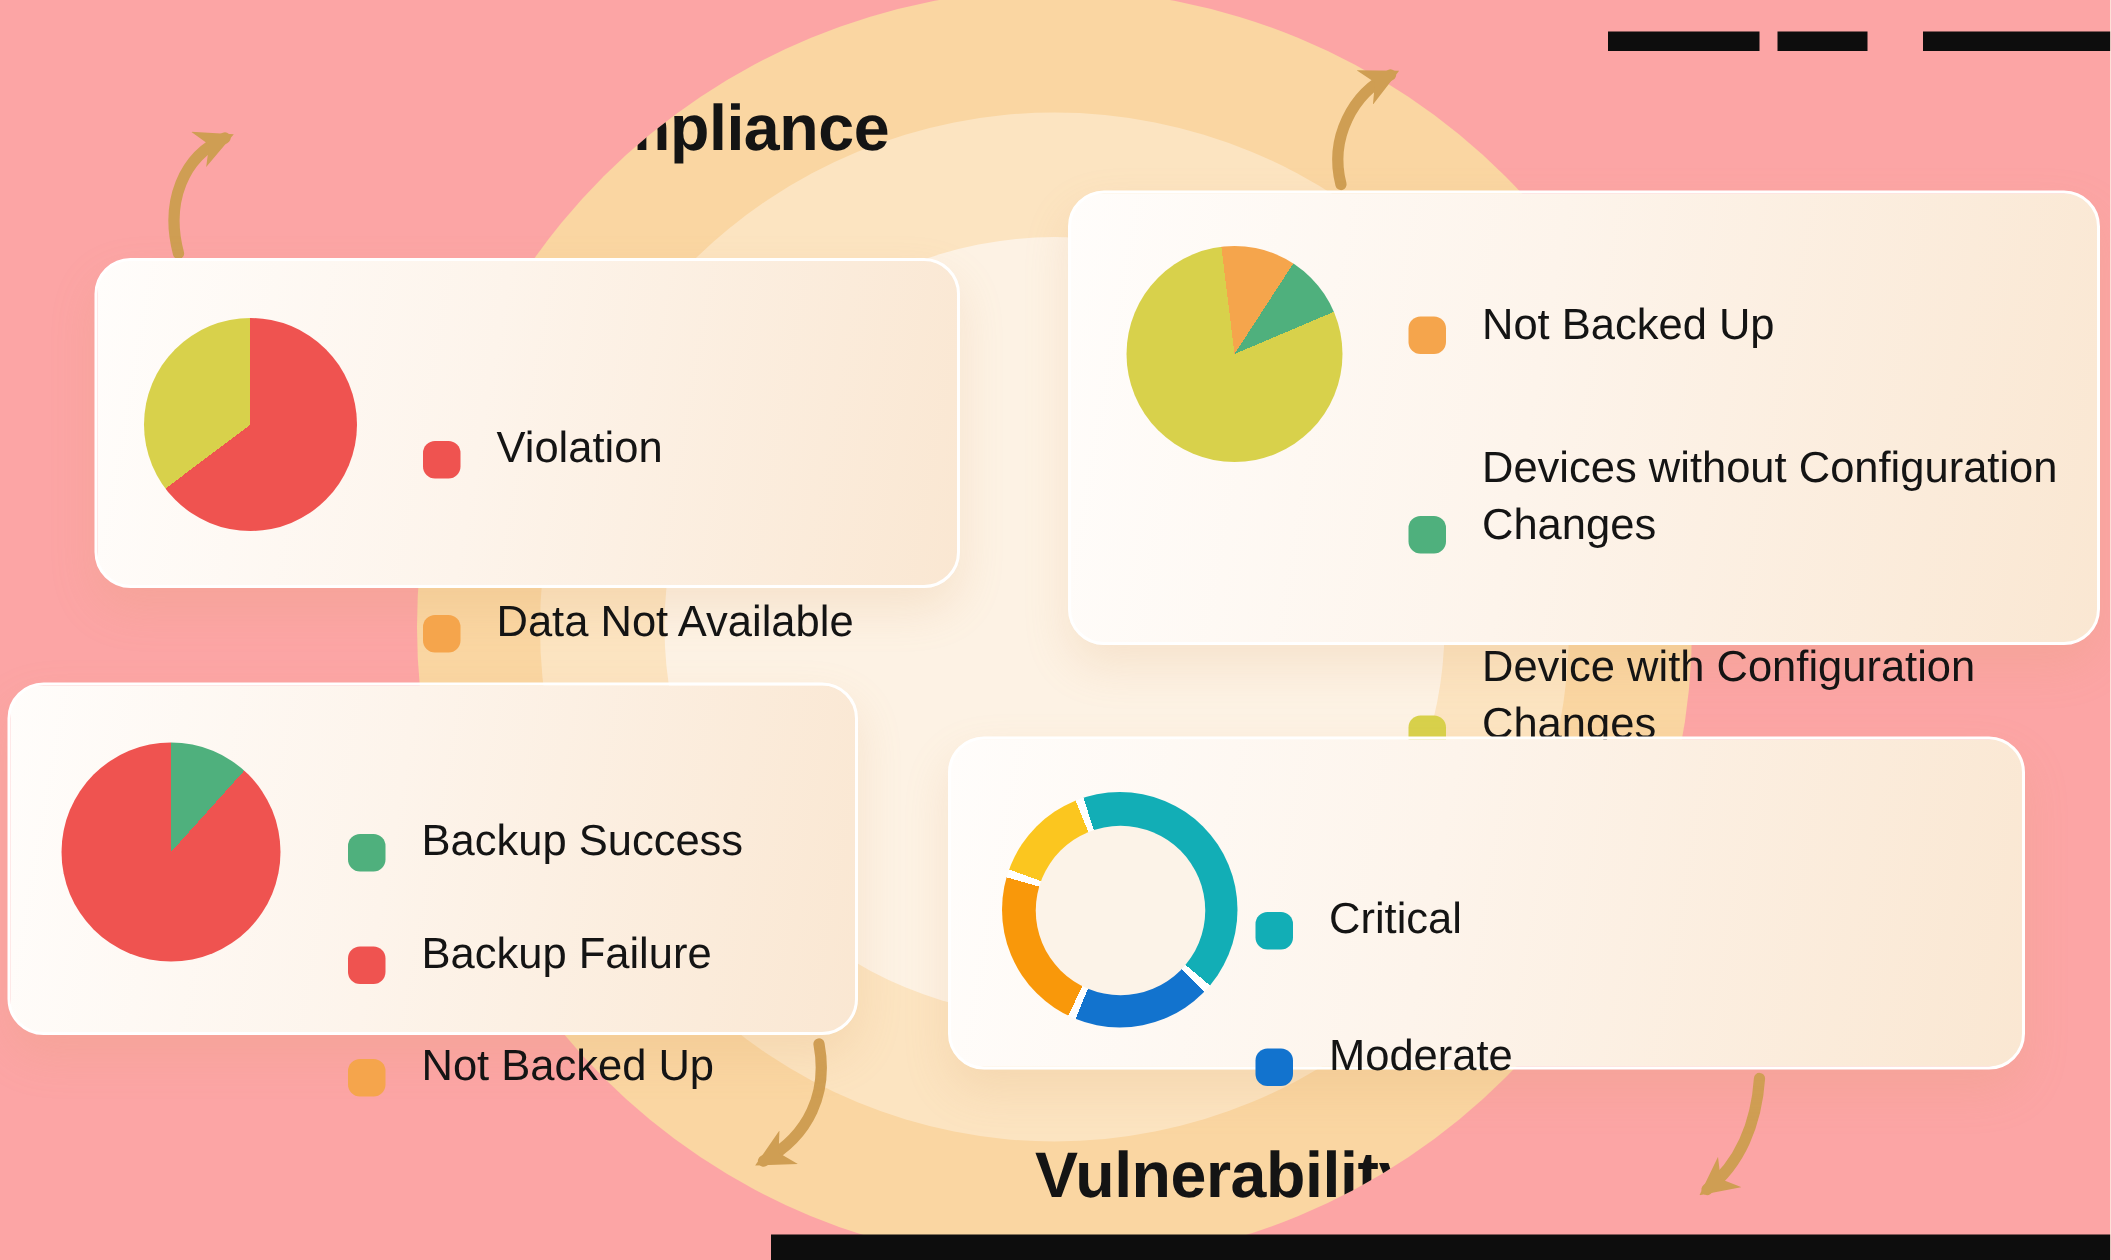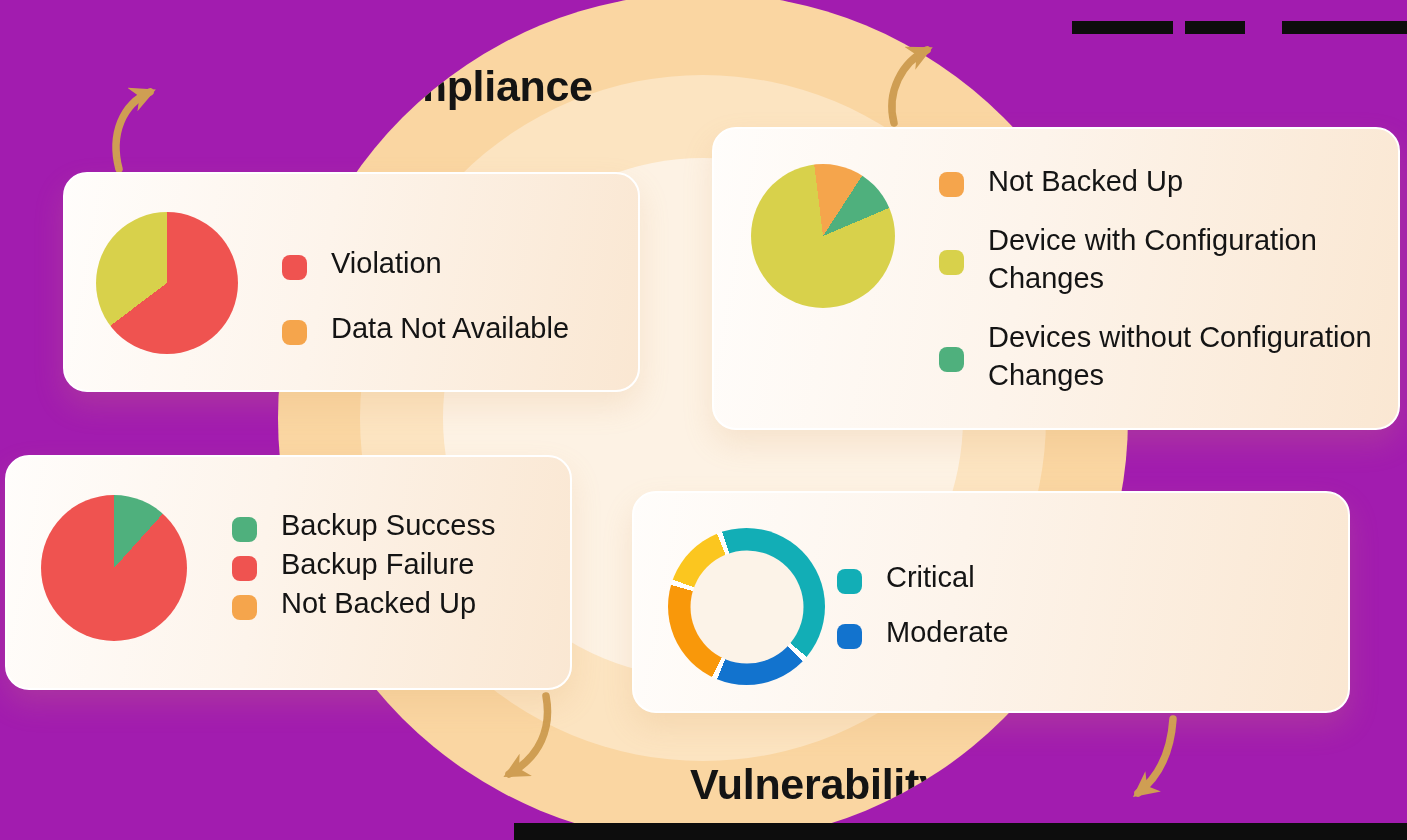"Compliance" #stage { background: #a21caf -> #fca5a5 }
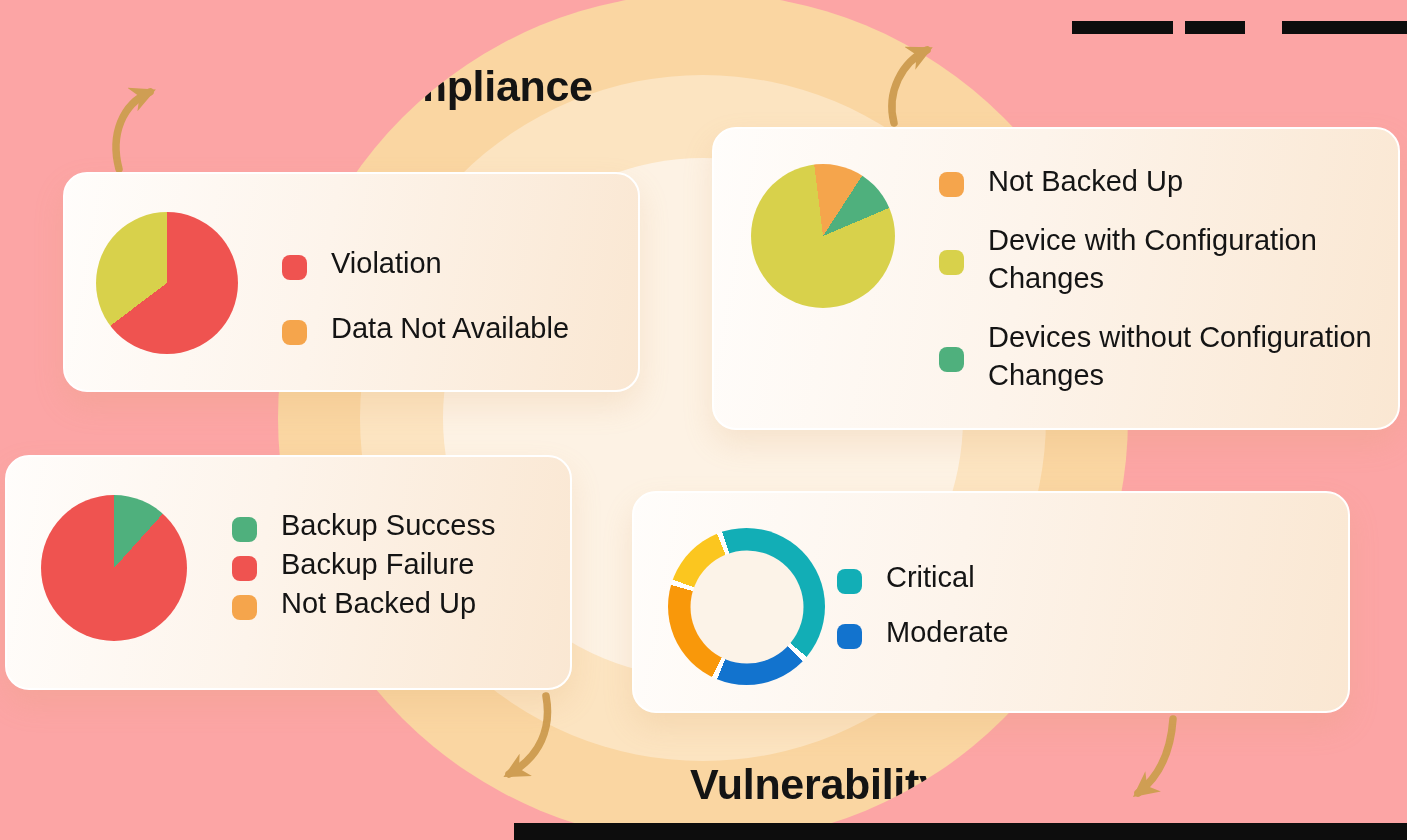"Not Backed Up" .legend-item { align-items: center -> flex-end; margin-top: none -> 36px }
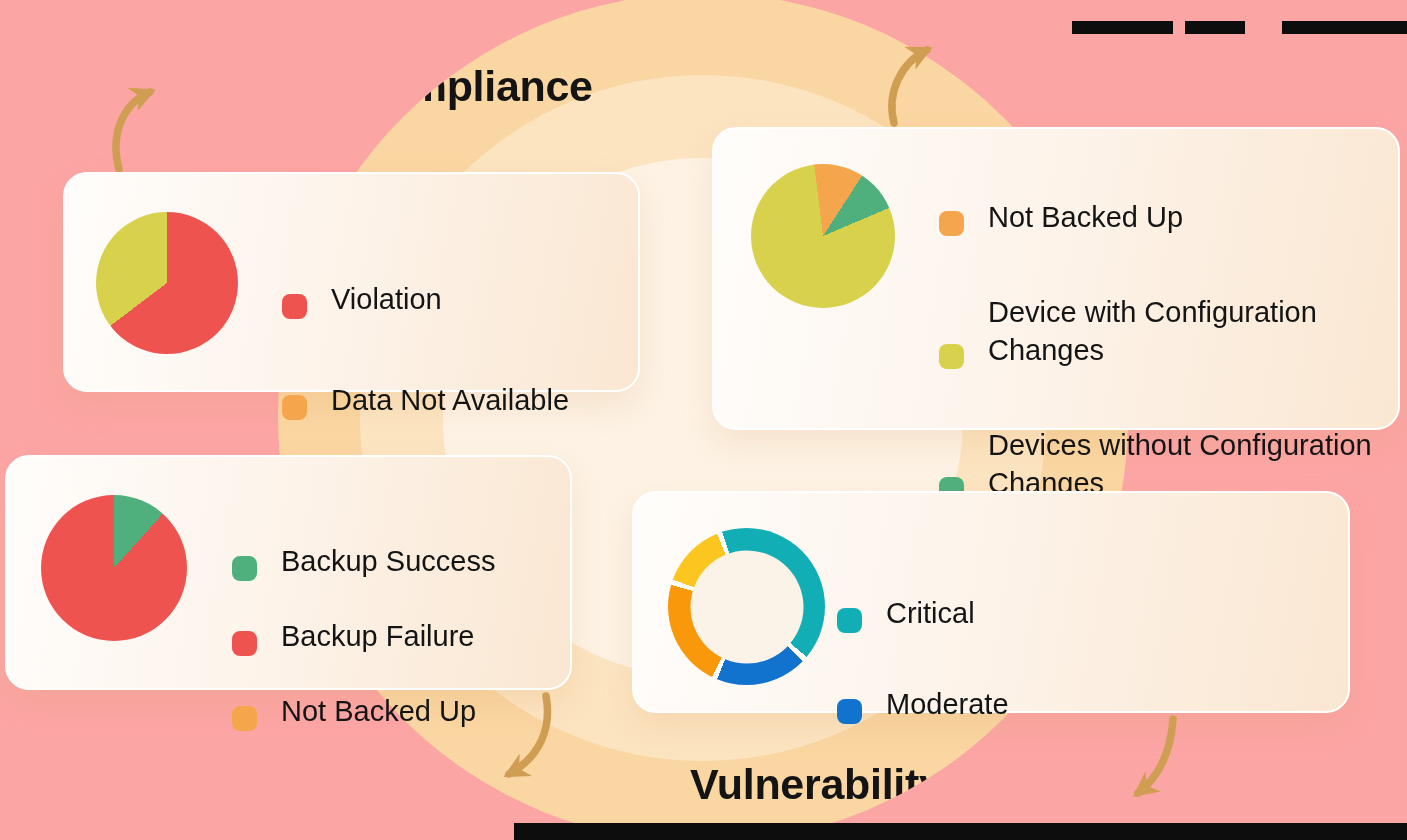"Violation" #legend-compliance { gap: 26px -> 41px }
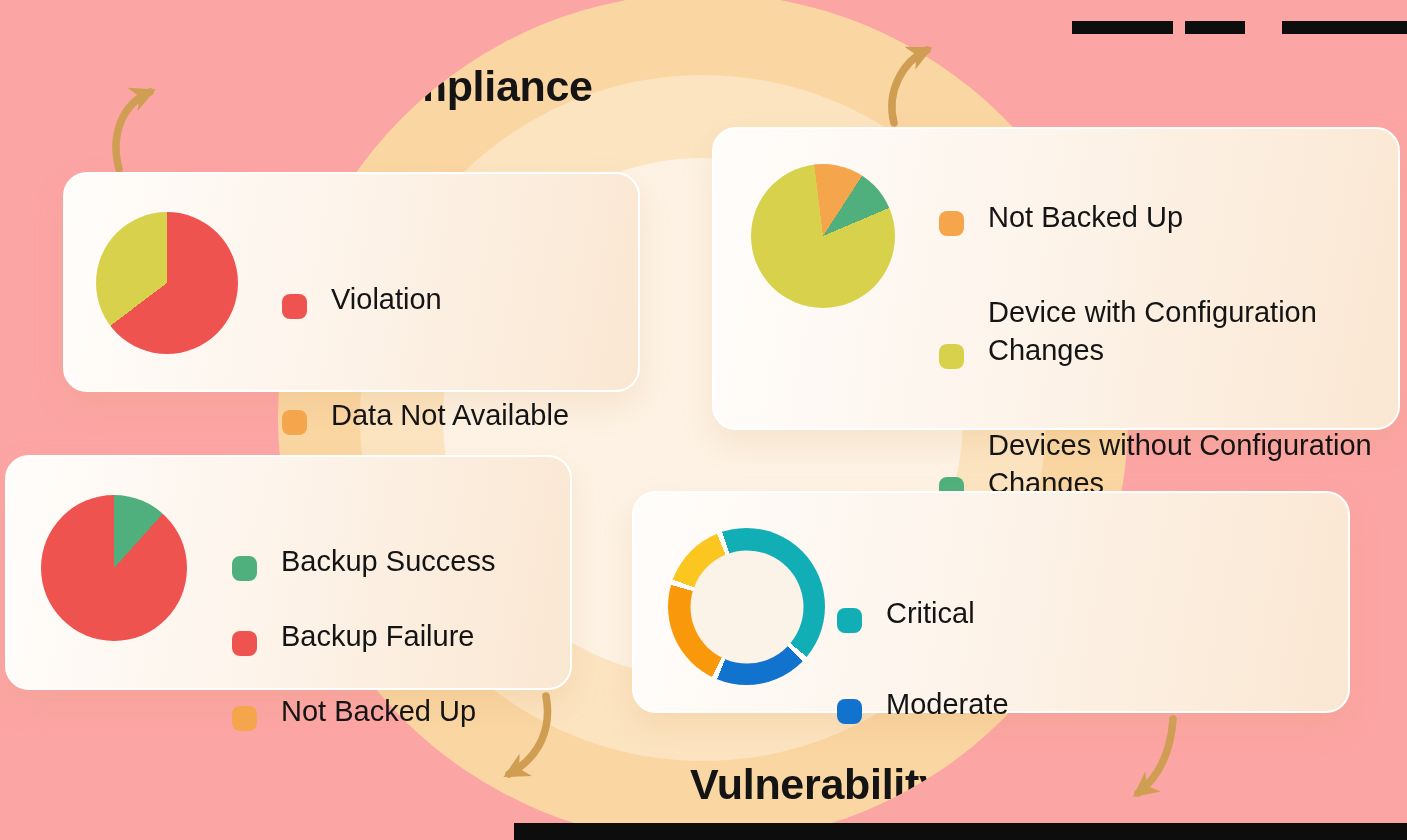"Device with Configuration Changes" div.legend-item { order: before "Devices without Configuration Changes" -> after "Devices without Configuration Changes" }
